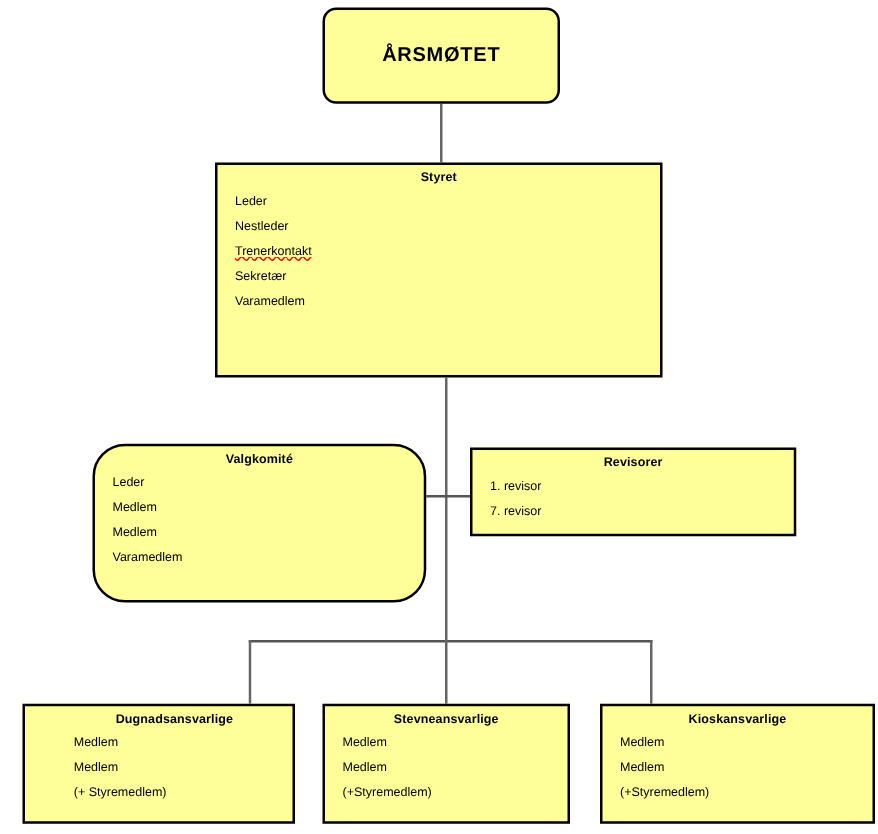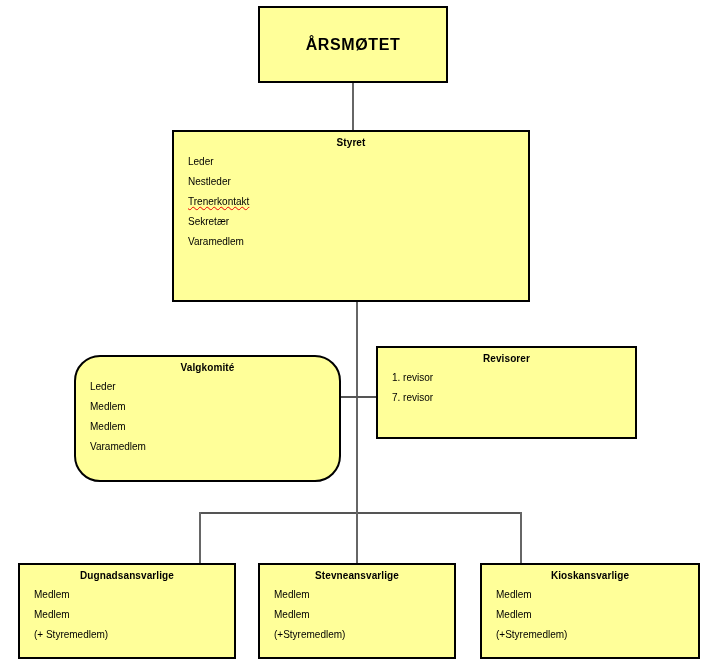"ÅRSMØTET" div.node { border-radius: none -> 11px }
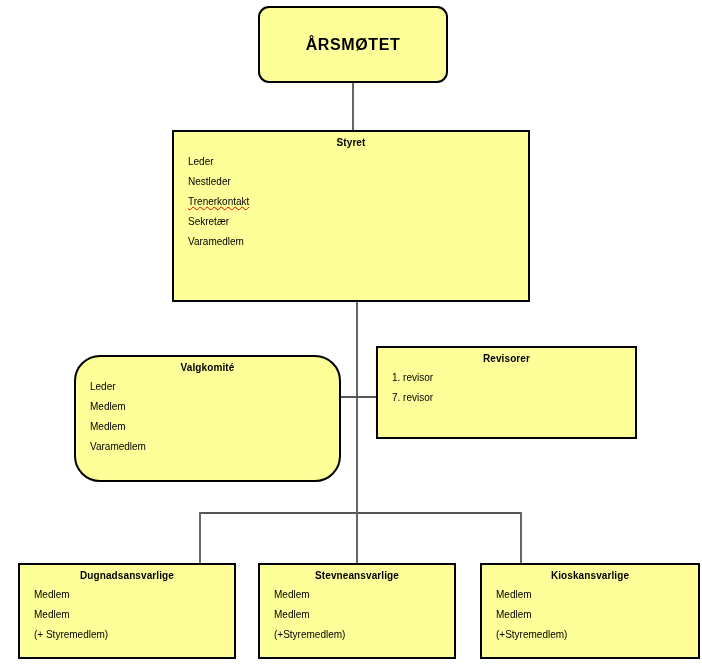"Revisorer" div.node { height: 93px -> 71px; top: 346px -> 358px }
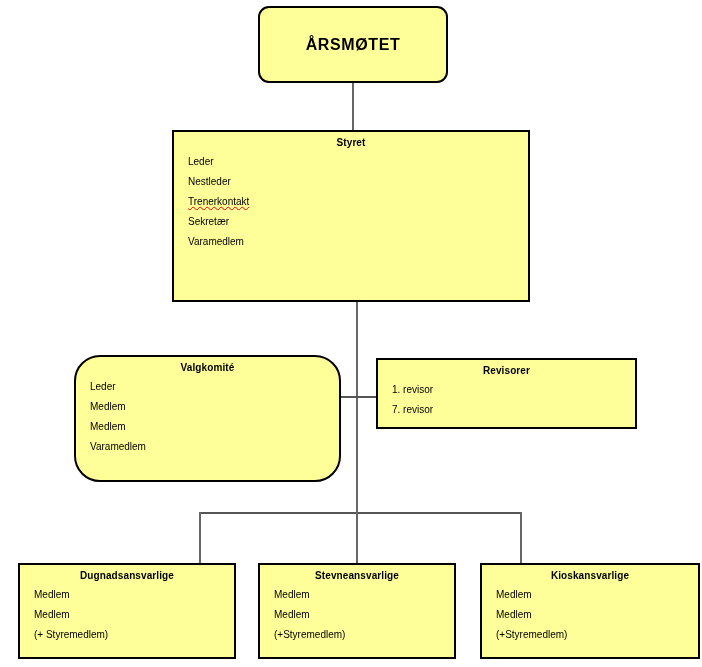"Dugnadsansvarlige" div.node { padding-left: none -> 25px }
